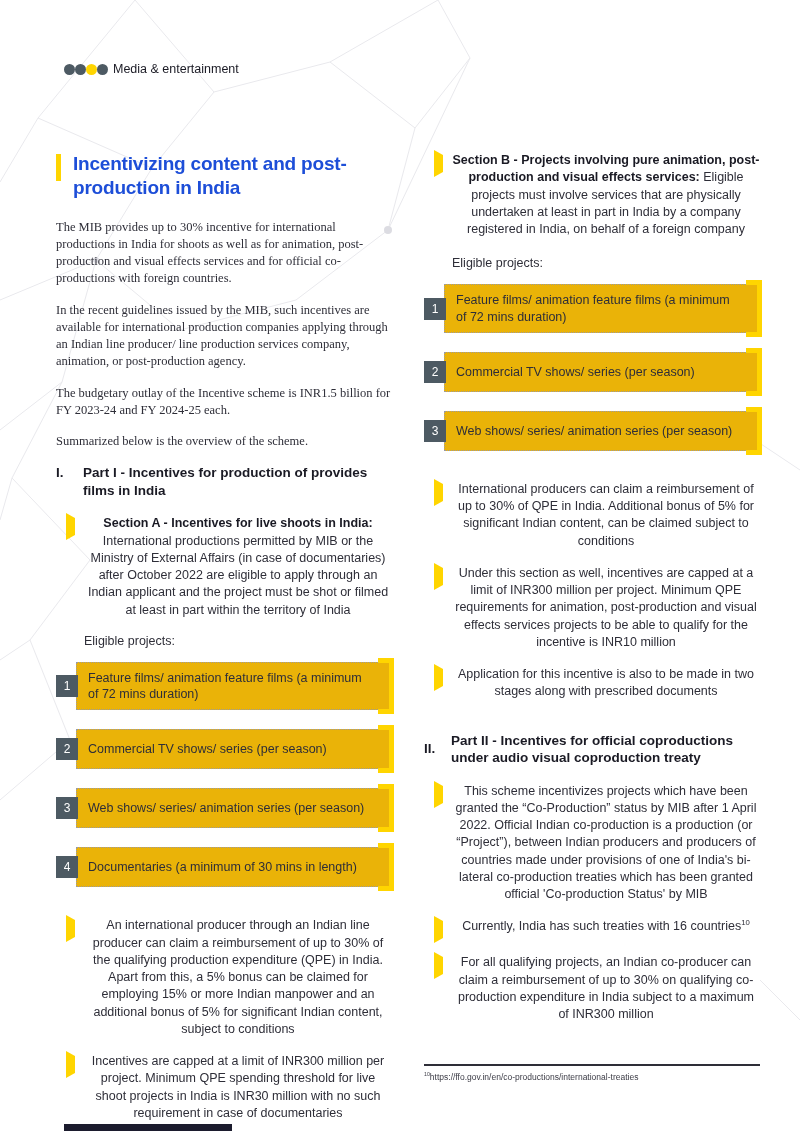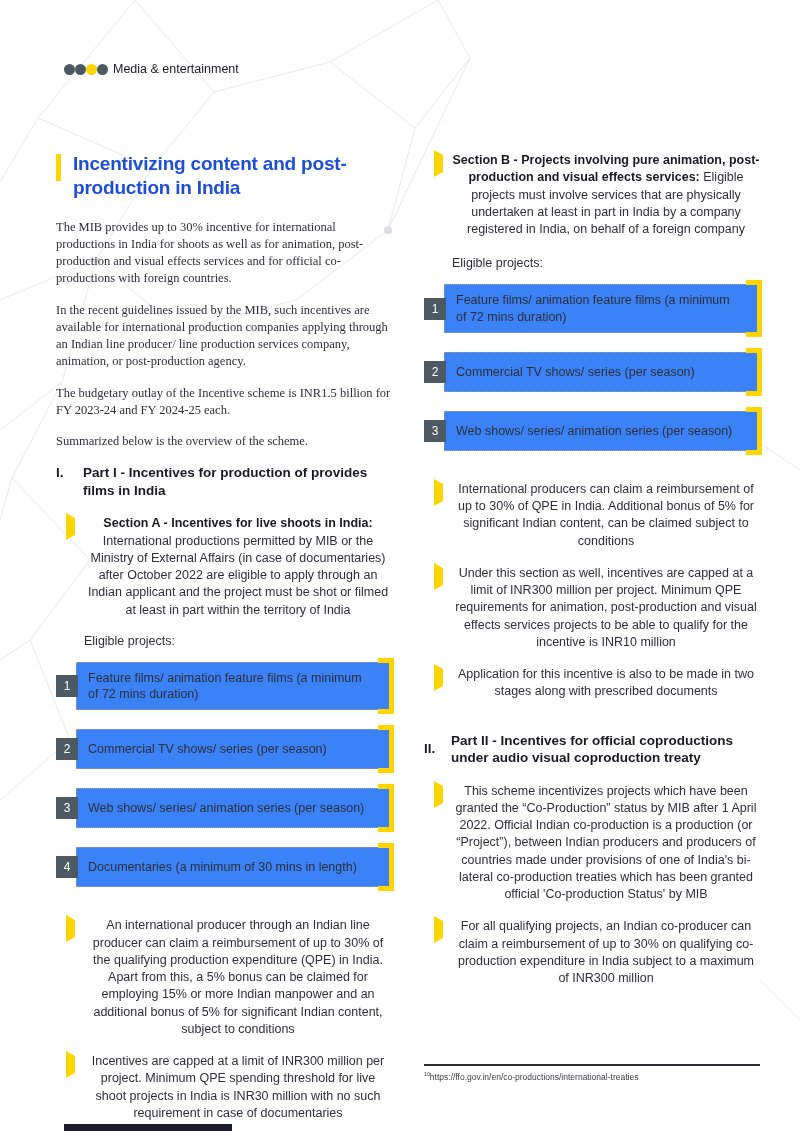"Feature films/ animation feature films" .num-box { background: #3b82f6 -> #eab308 }
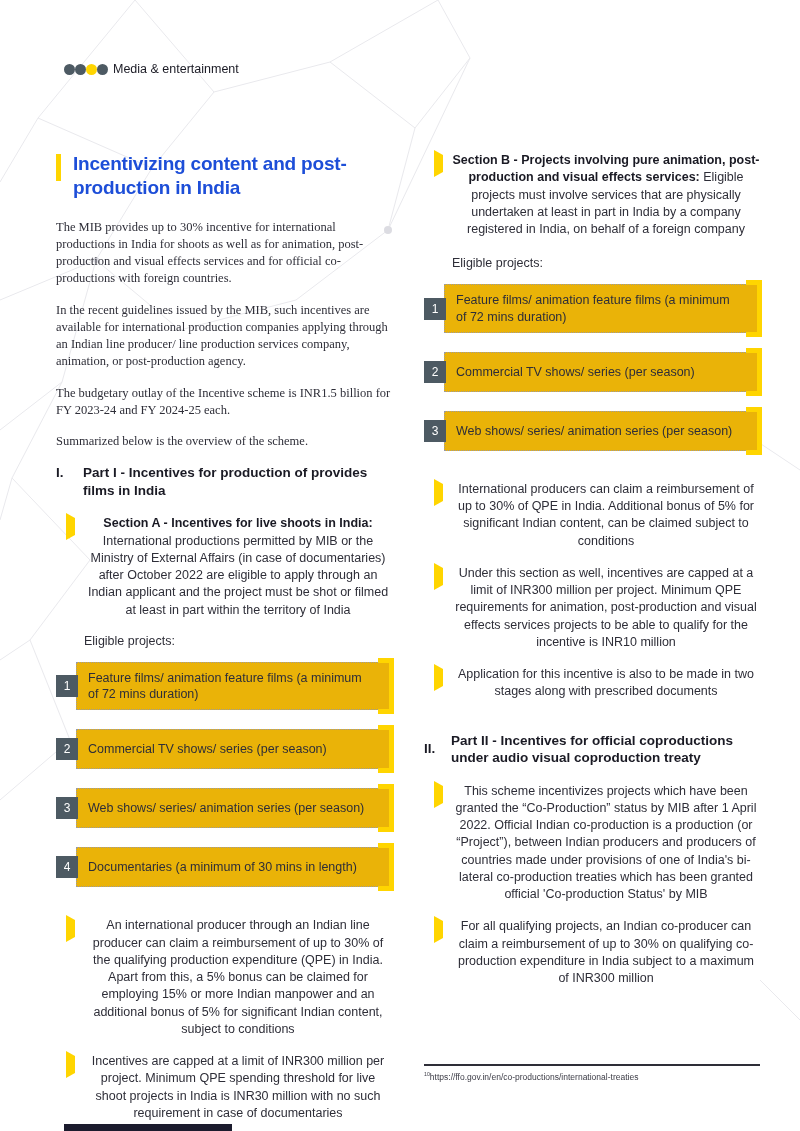"Currently, India has such treaties" div.bullet { html: none -> <div> <span><span></span></span> <span><span>Currently, India has such treaties with 16 countries</span><sup>10</sup></span> </div> }
